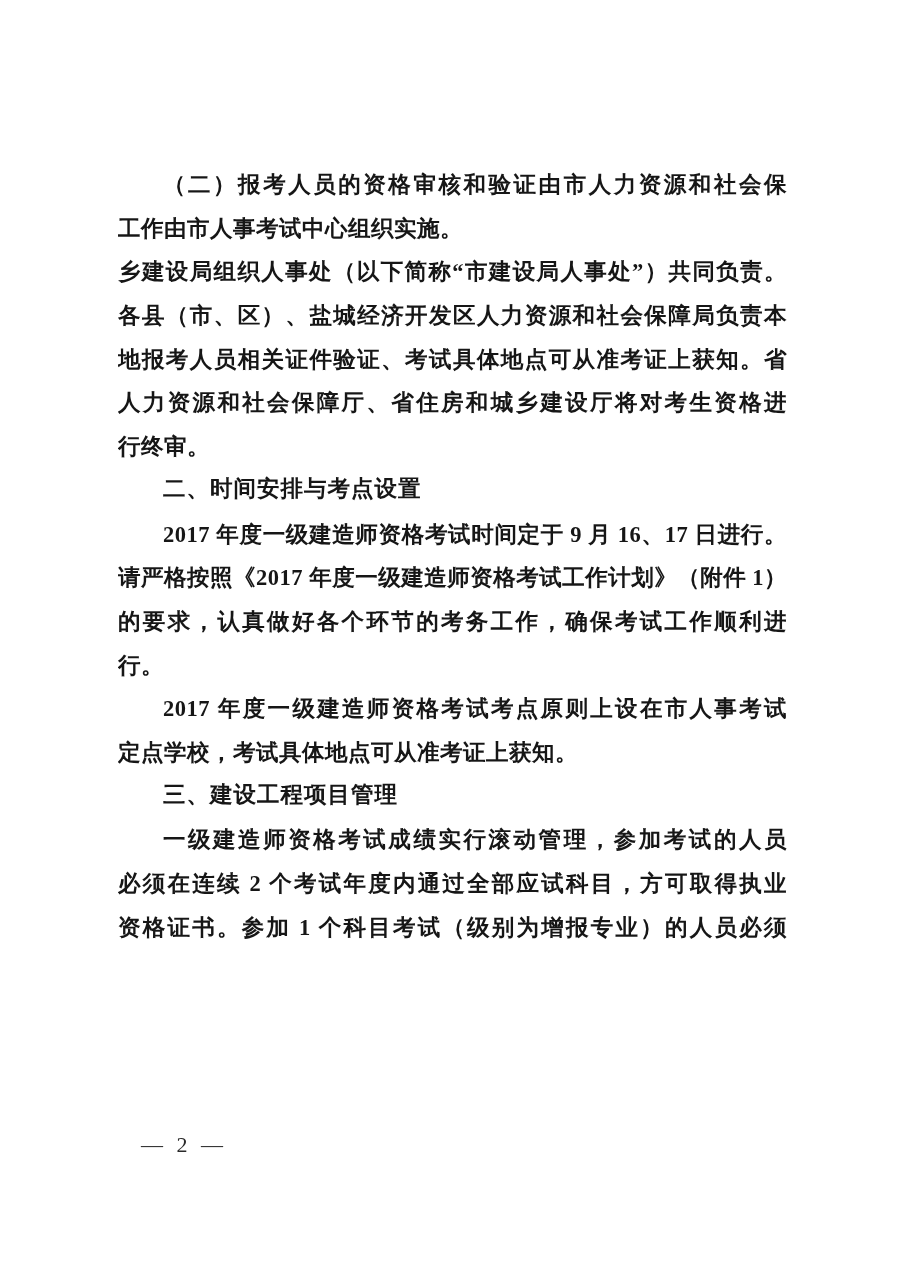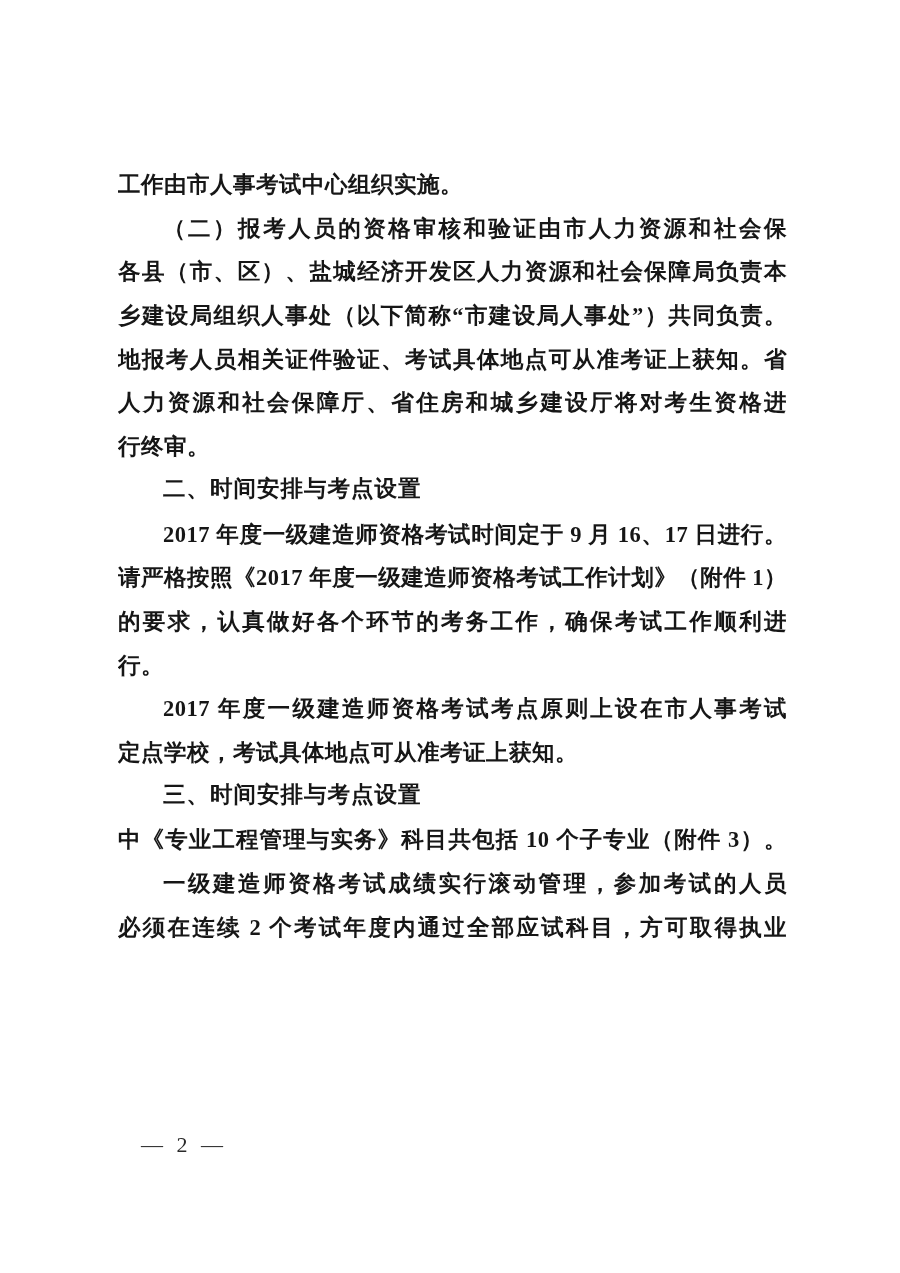"工作由市人事考试中心组织实施。" div.line { order: before "（二）报考人员的资格审核和验证由市人力资源和社会保" -> after "（二）报考人员的资格审核和验证由市人力资源和社会保" }
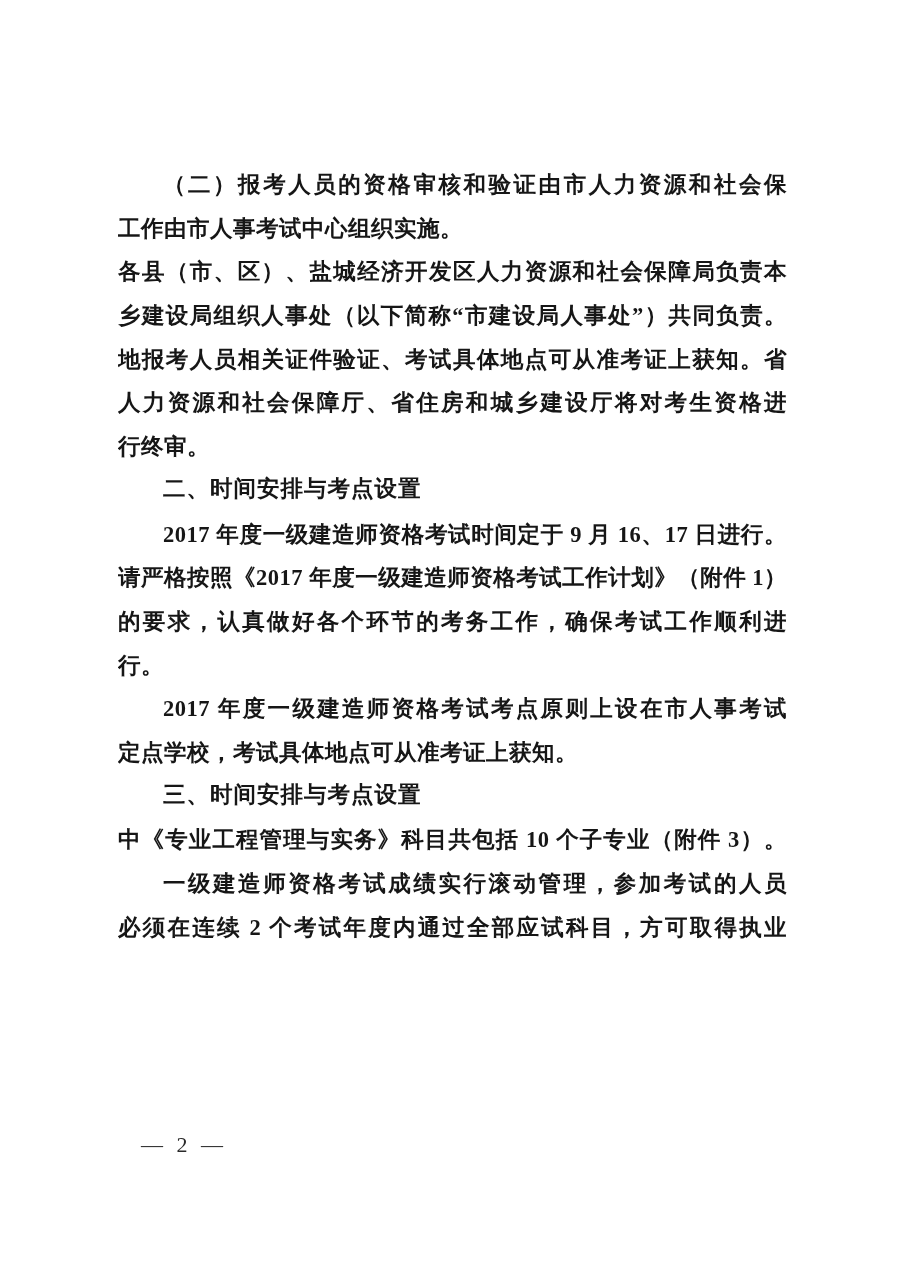"各县（市、区）、盐城经济开发区人力资源和社会保障局负责本" div.line { order: before "乡建设局组织人事处（以下简称“市建设局人事处”）共同负责。" -> after "乡建设局组织人事处（以下简称“市建设局人事处”）共同负责。" }
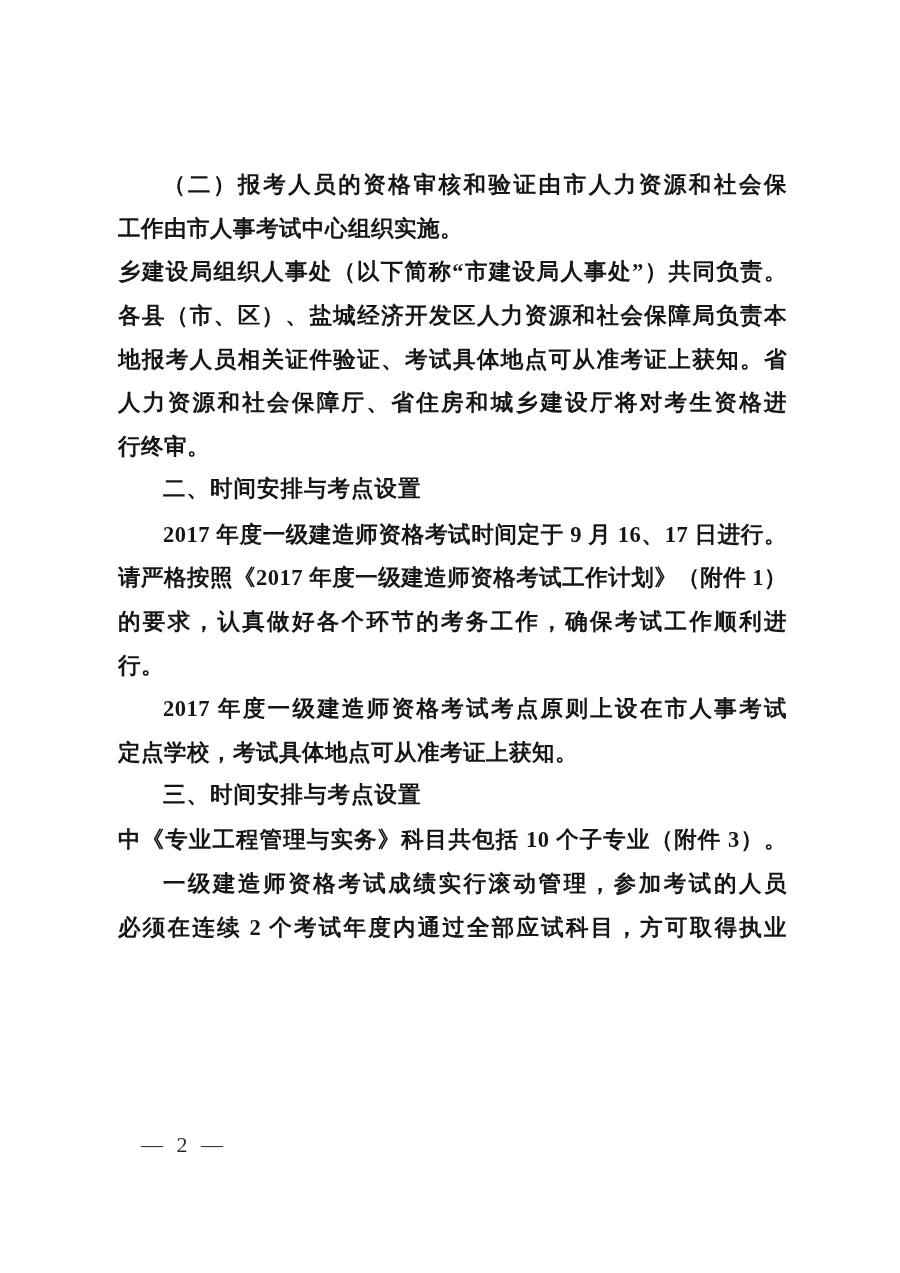"三、时间安排与考点设置" div.line { text: 时间安排与考点设置 -> 建设工程项目管理 }
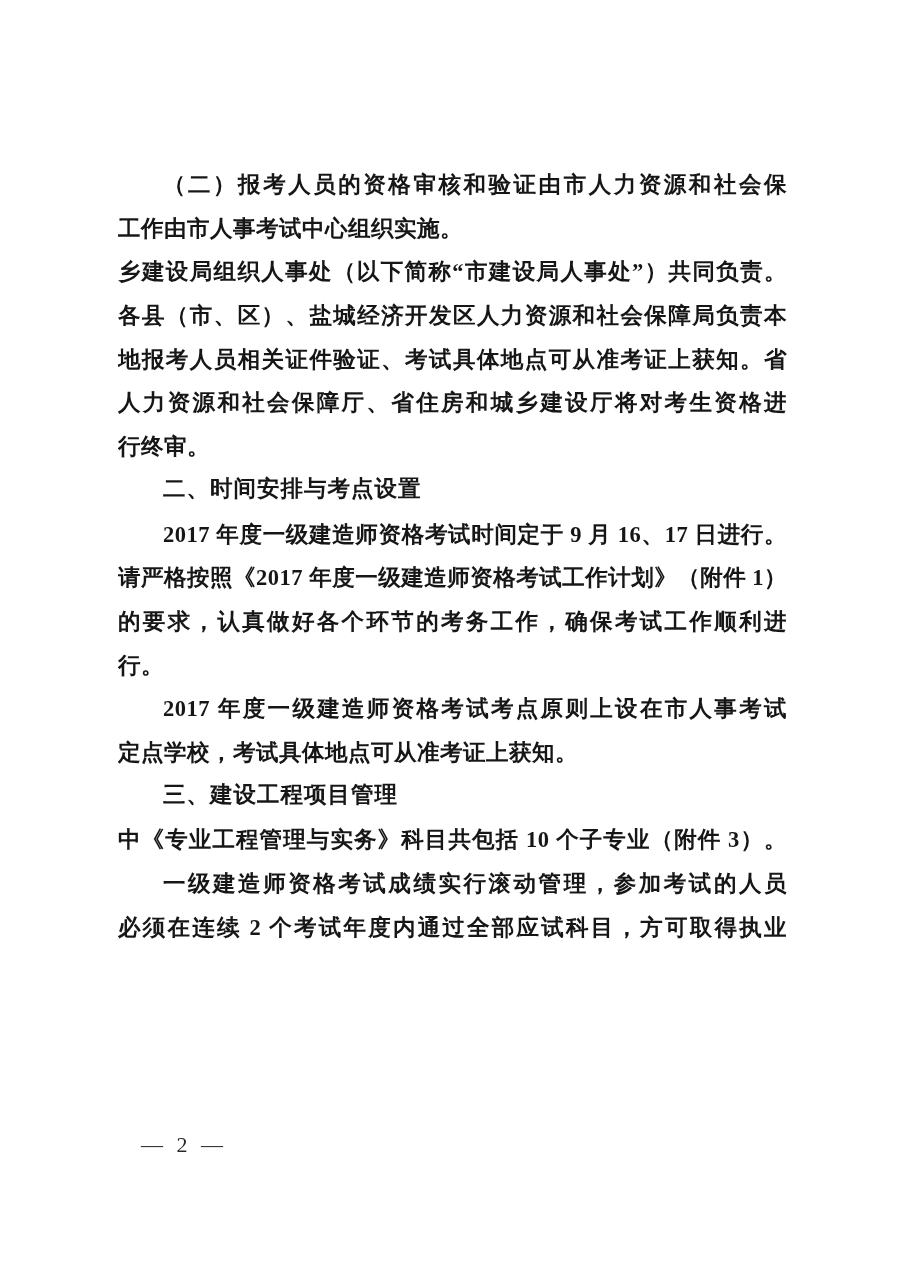"中《专业工程管理与实务》科目共包括 10 个子专业（附件 3）。" div.line { html: <div>中《专业工程管理与实务》科目共包括 10 个子专业（附件 3）。</div> -> none }
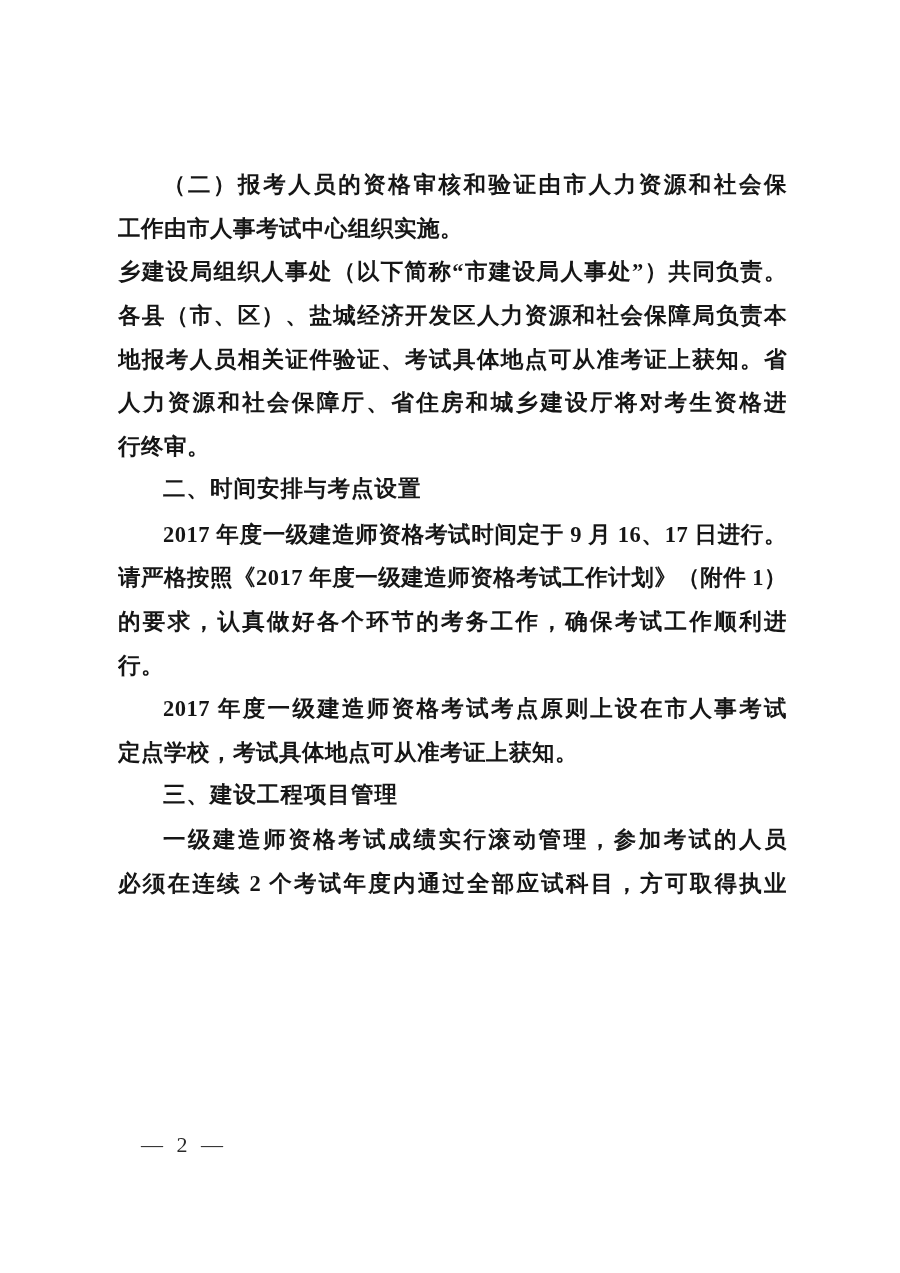"资格证书。参加 1 个科目考试（级别为增报专业）的人员必须" div.line { html: none -> <div>资格证书。参加 1 个科目考试（级别为增报专业）的人员必须</div> }
